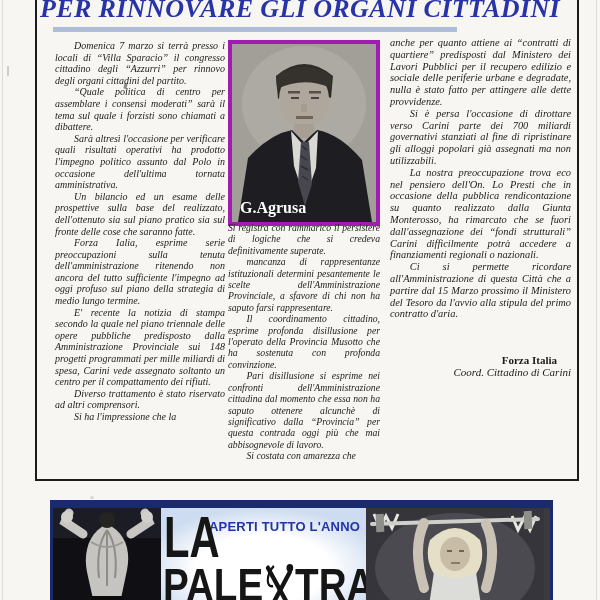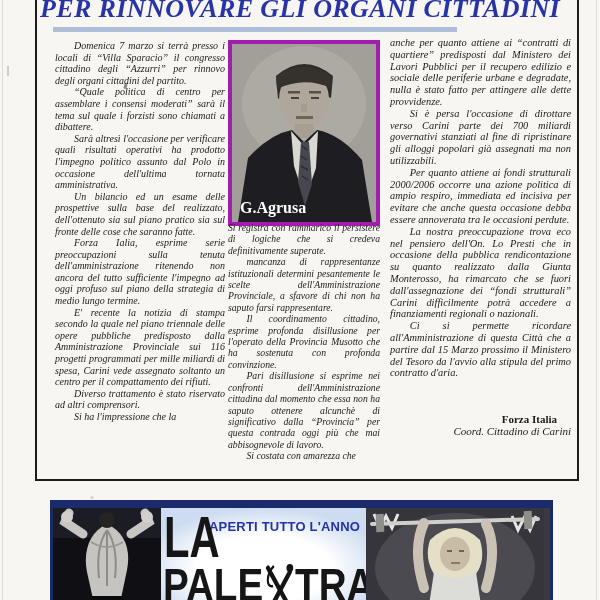"Per quanto attiene ai fondi" p.para { html: <p>Per quanto attiene ai fondi strutturali 2000/2006 occorre una azione politica di ampio respiro, immediata ed incisiva per evitare che anche questa occasione debba essere annoverata tra le occasioni perdute.</p> -> none }
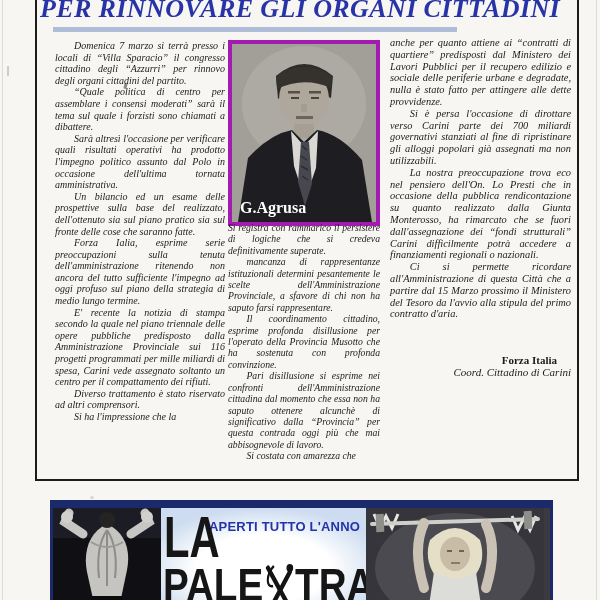"E' recente la notizia di" p.para { text: 116 -> 148 }
